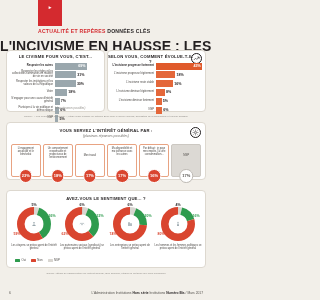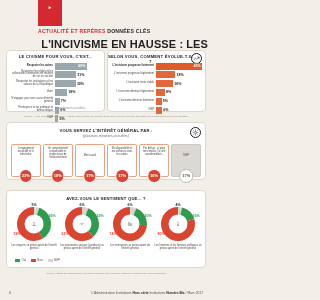"L'INCIVISME EN HAUSSE : LES" .maintitle { font-size: 11px -> 14px }
